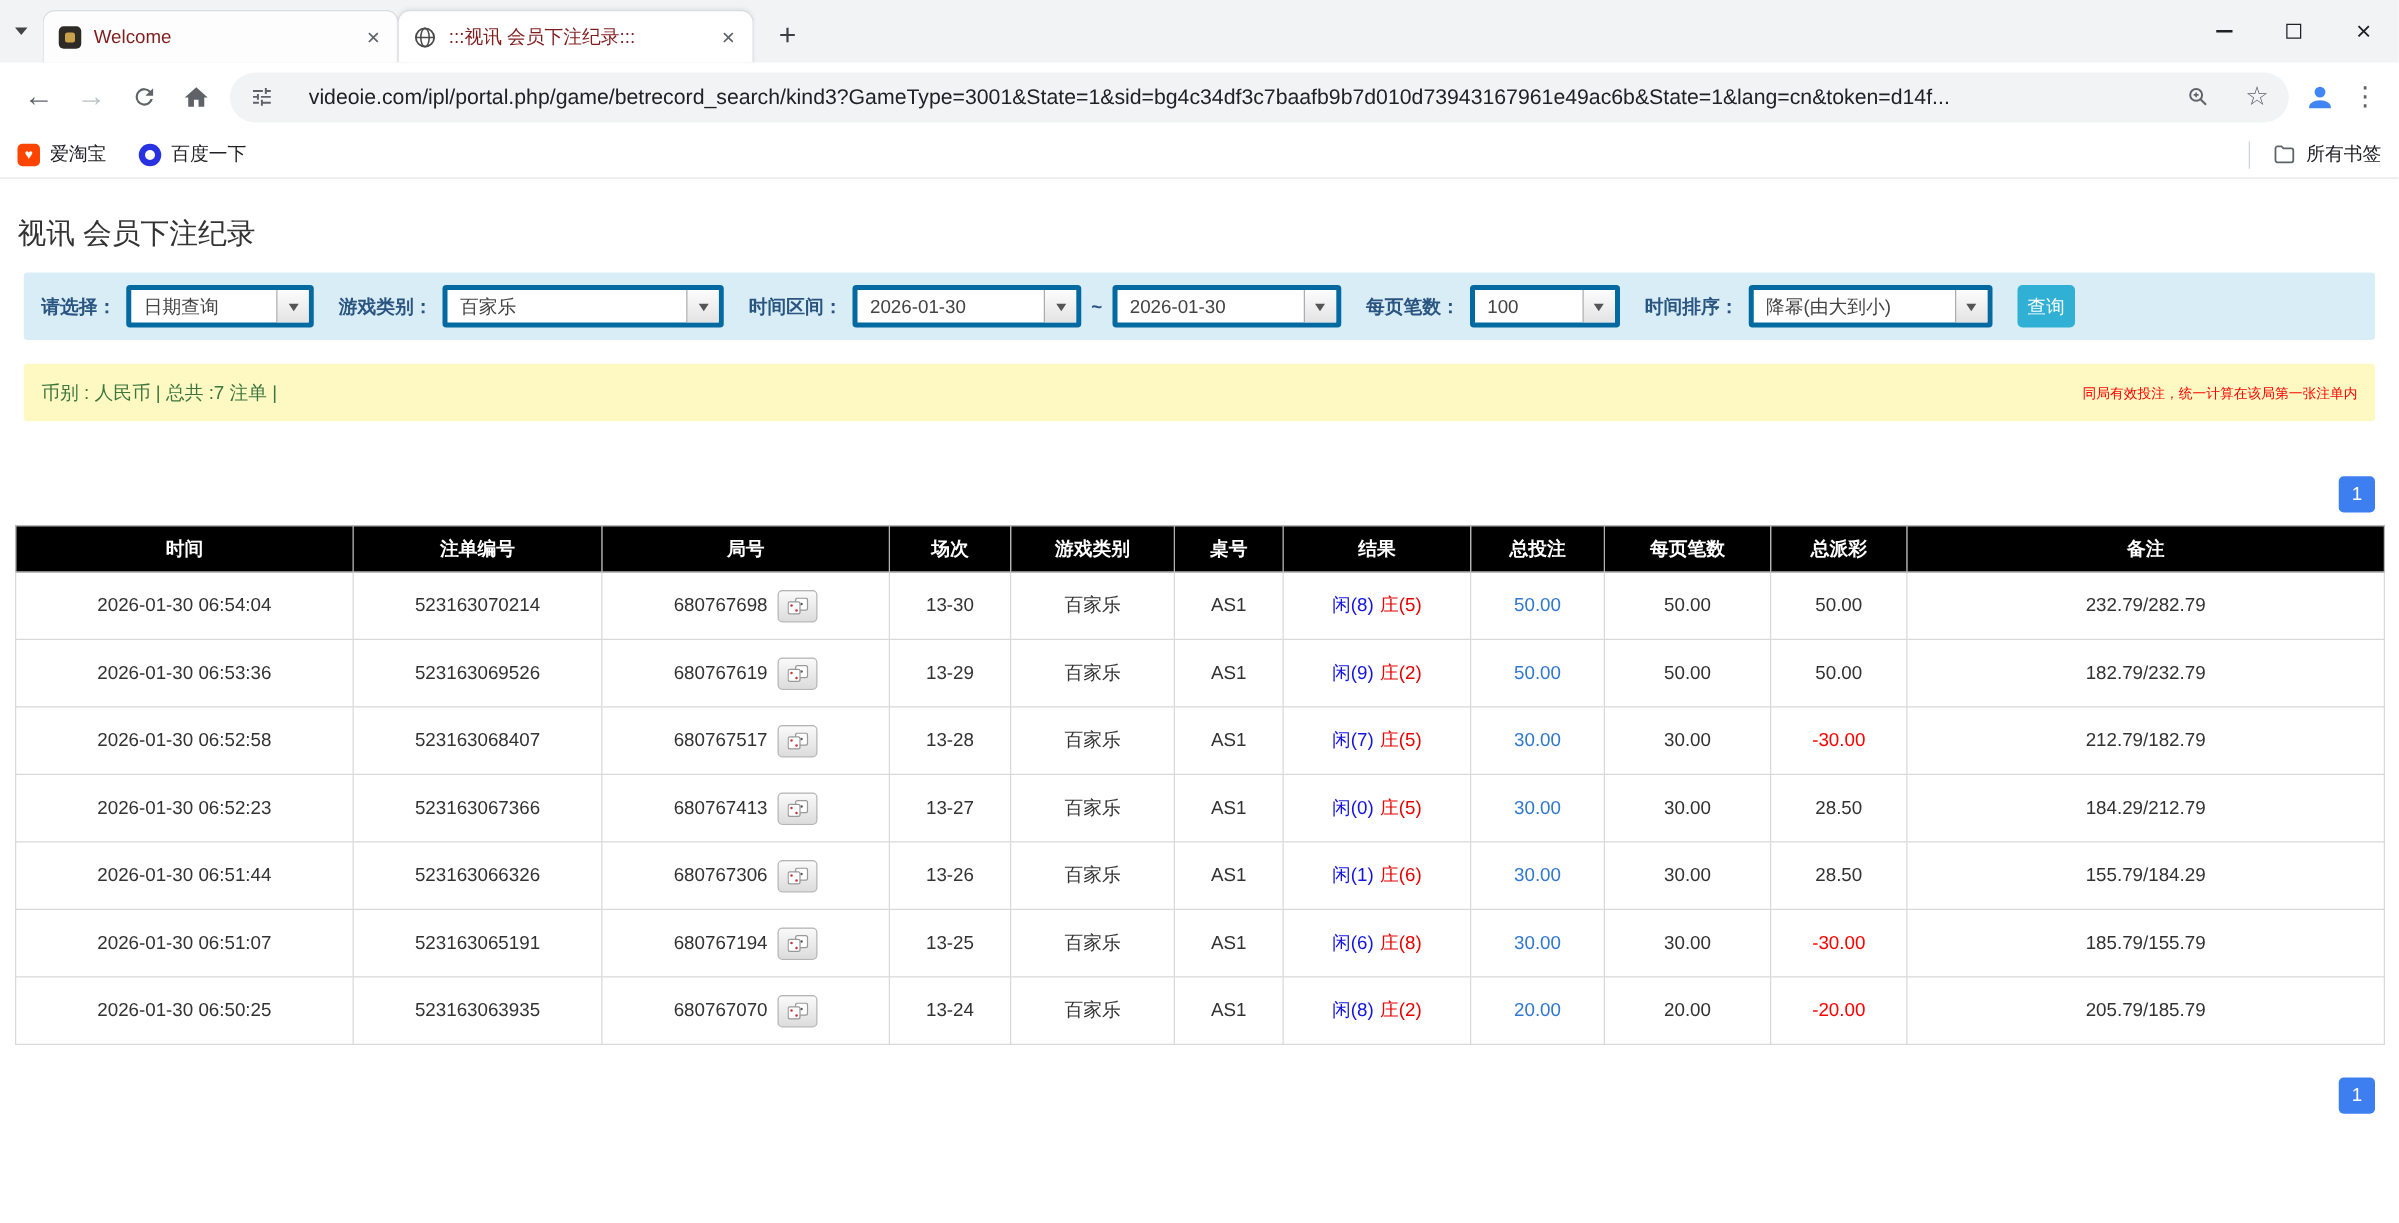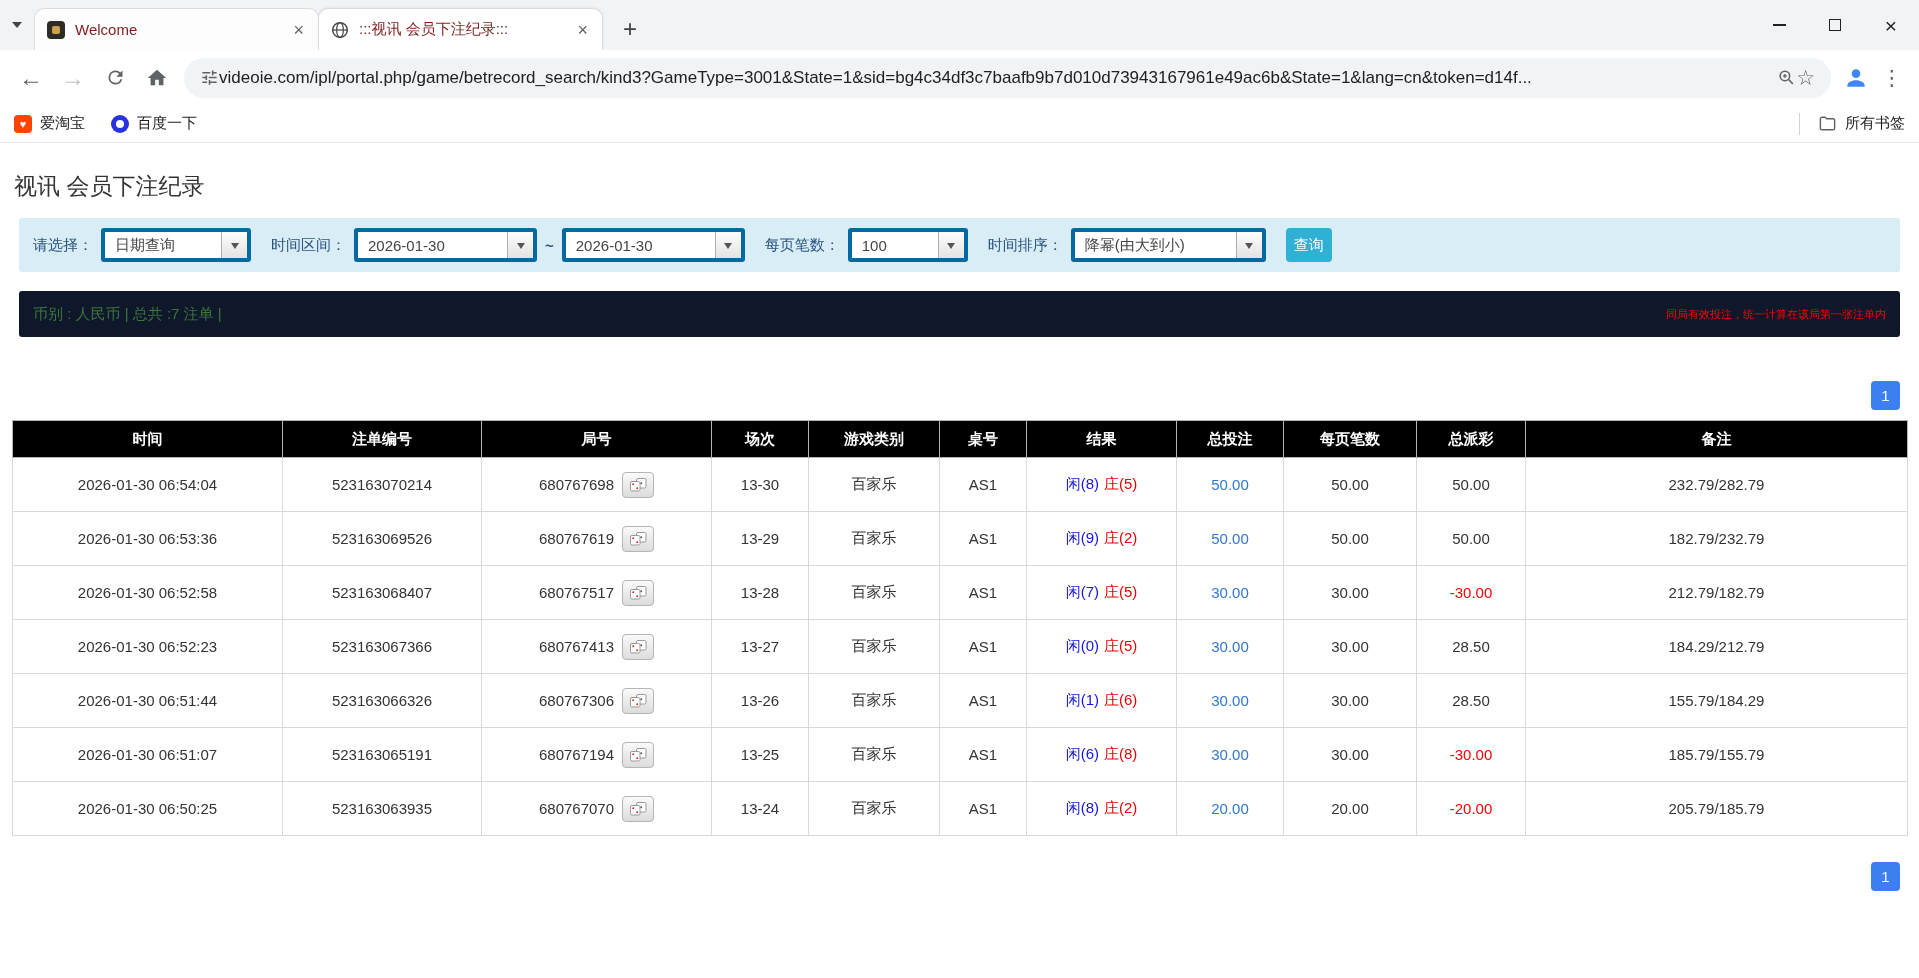"videoie.com/ipl/portal.php/game/betrecor" .addressbar { gap: 0 -> 28px }
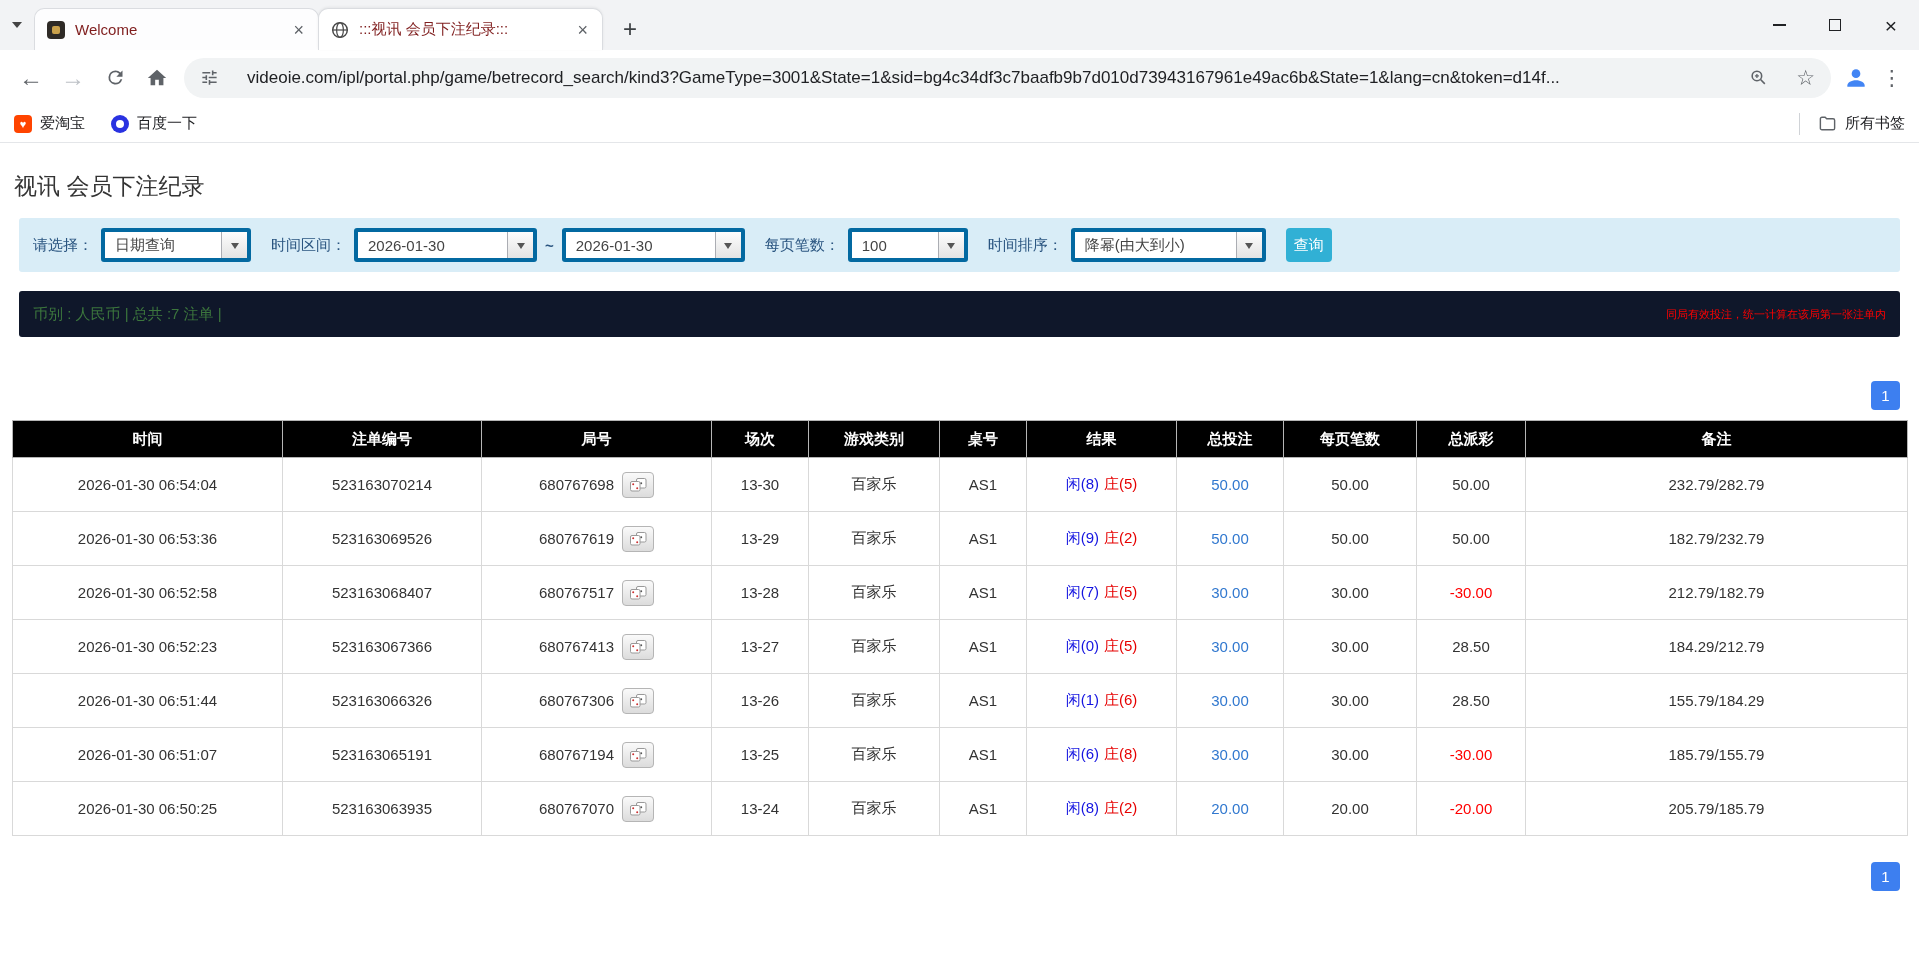"请选择：" .flabel { font-weight: normal -> bold }
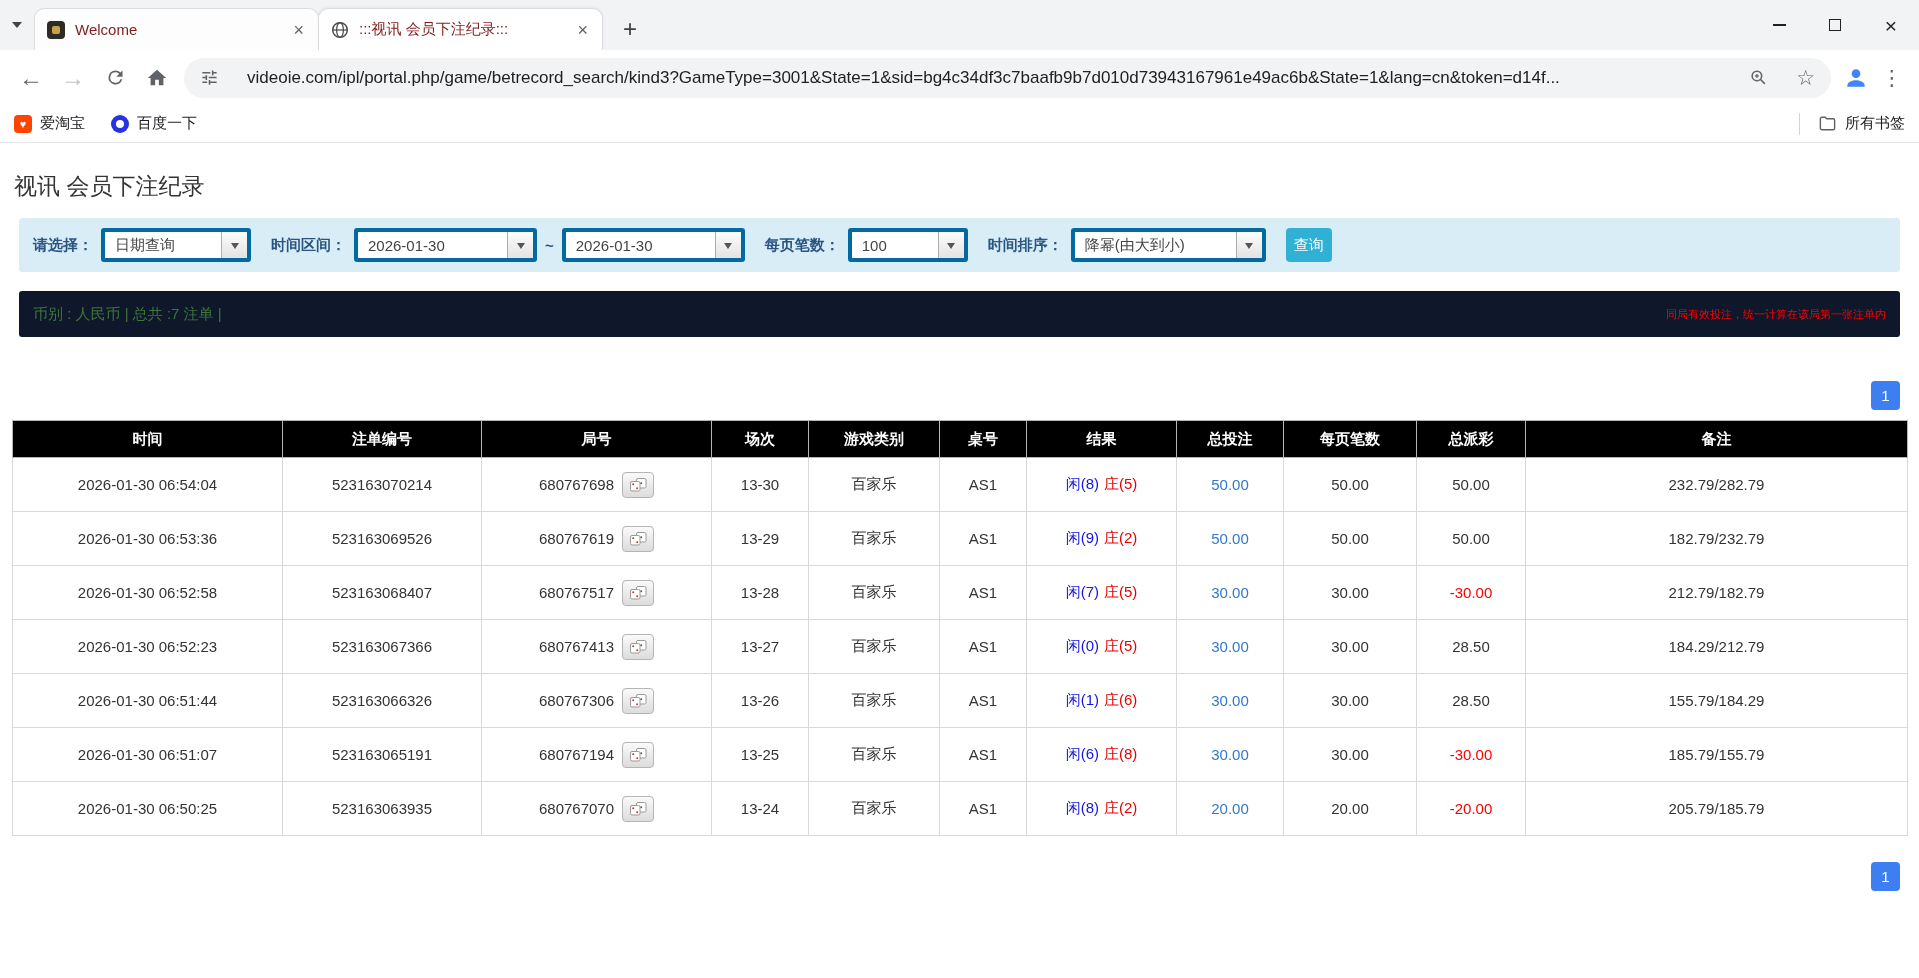"游戏类别：" div.fgroup { html: none -> <div> <span>游戏类别：</span> <div> <span>百家乐</span> <span> <i></i> </span> </div> </div> }
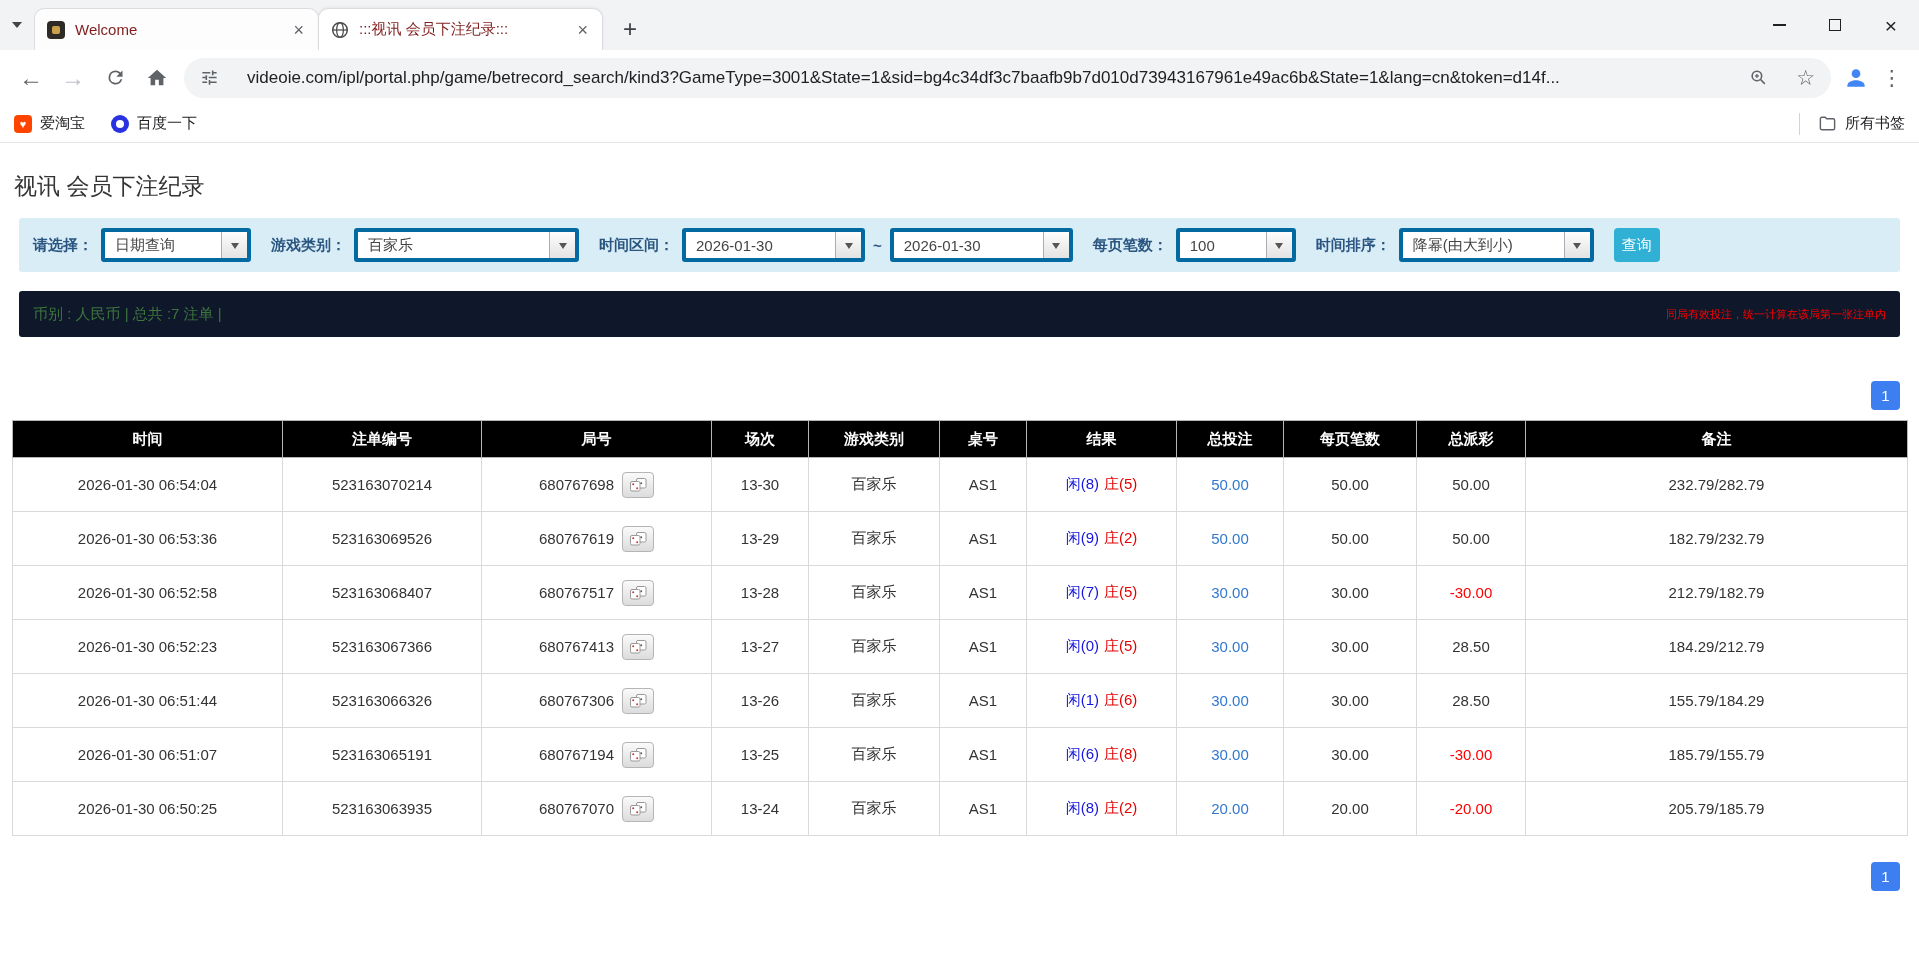"币别 : 人民币 | 总共" .infobar { background: #0f172a -> #fef9c3 }
